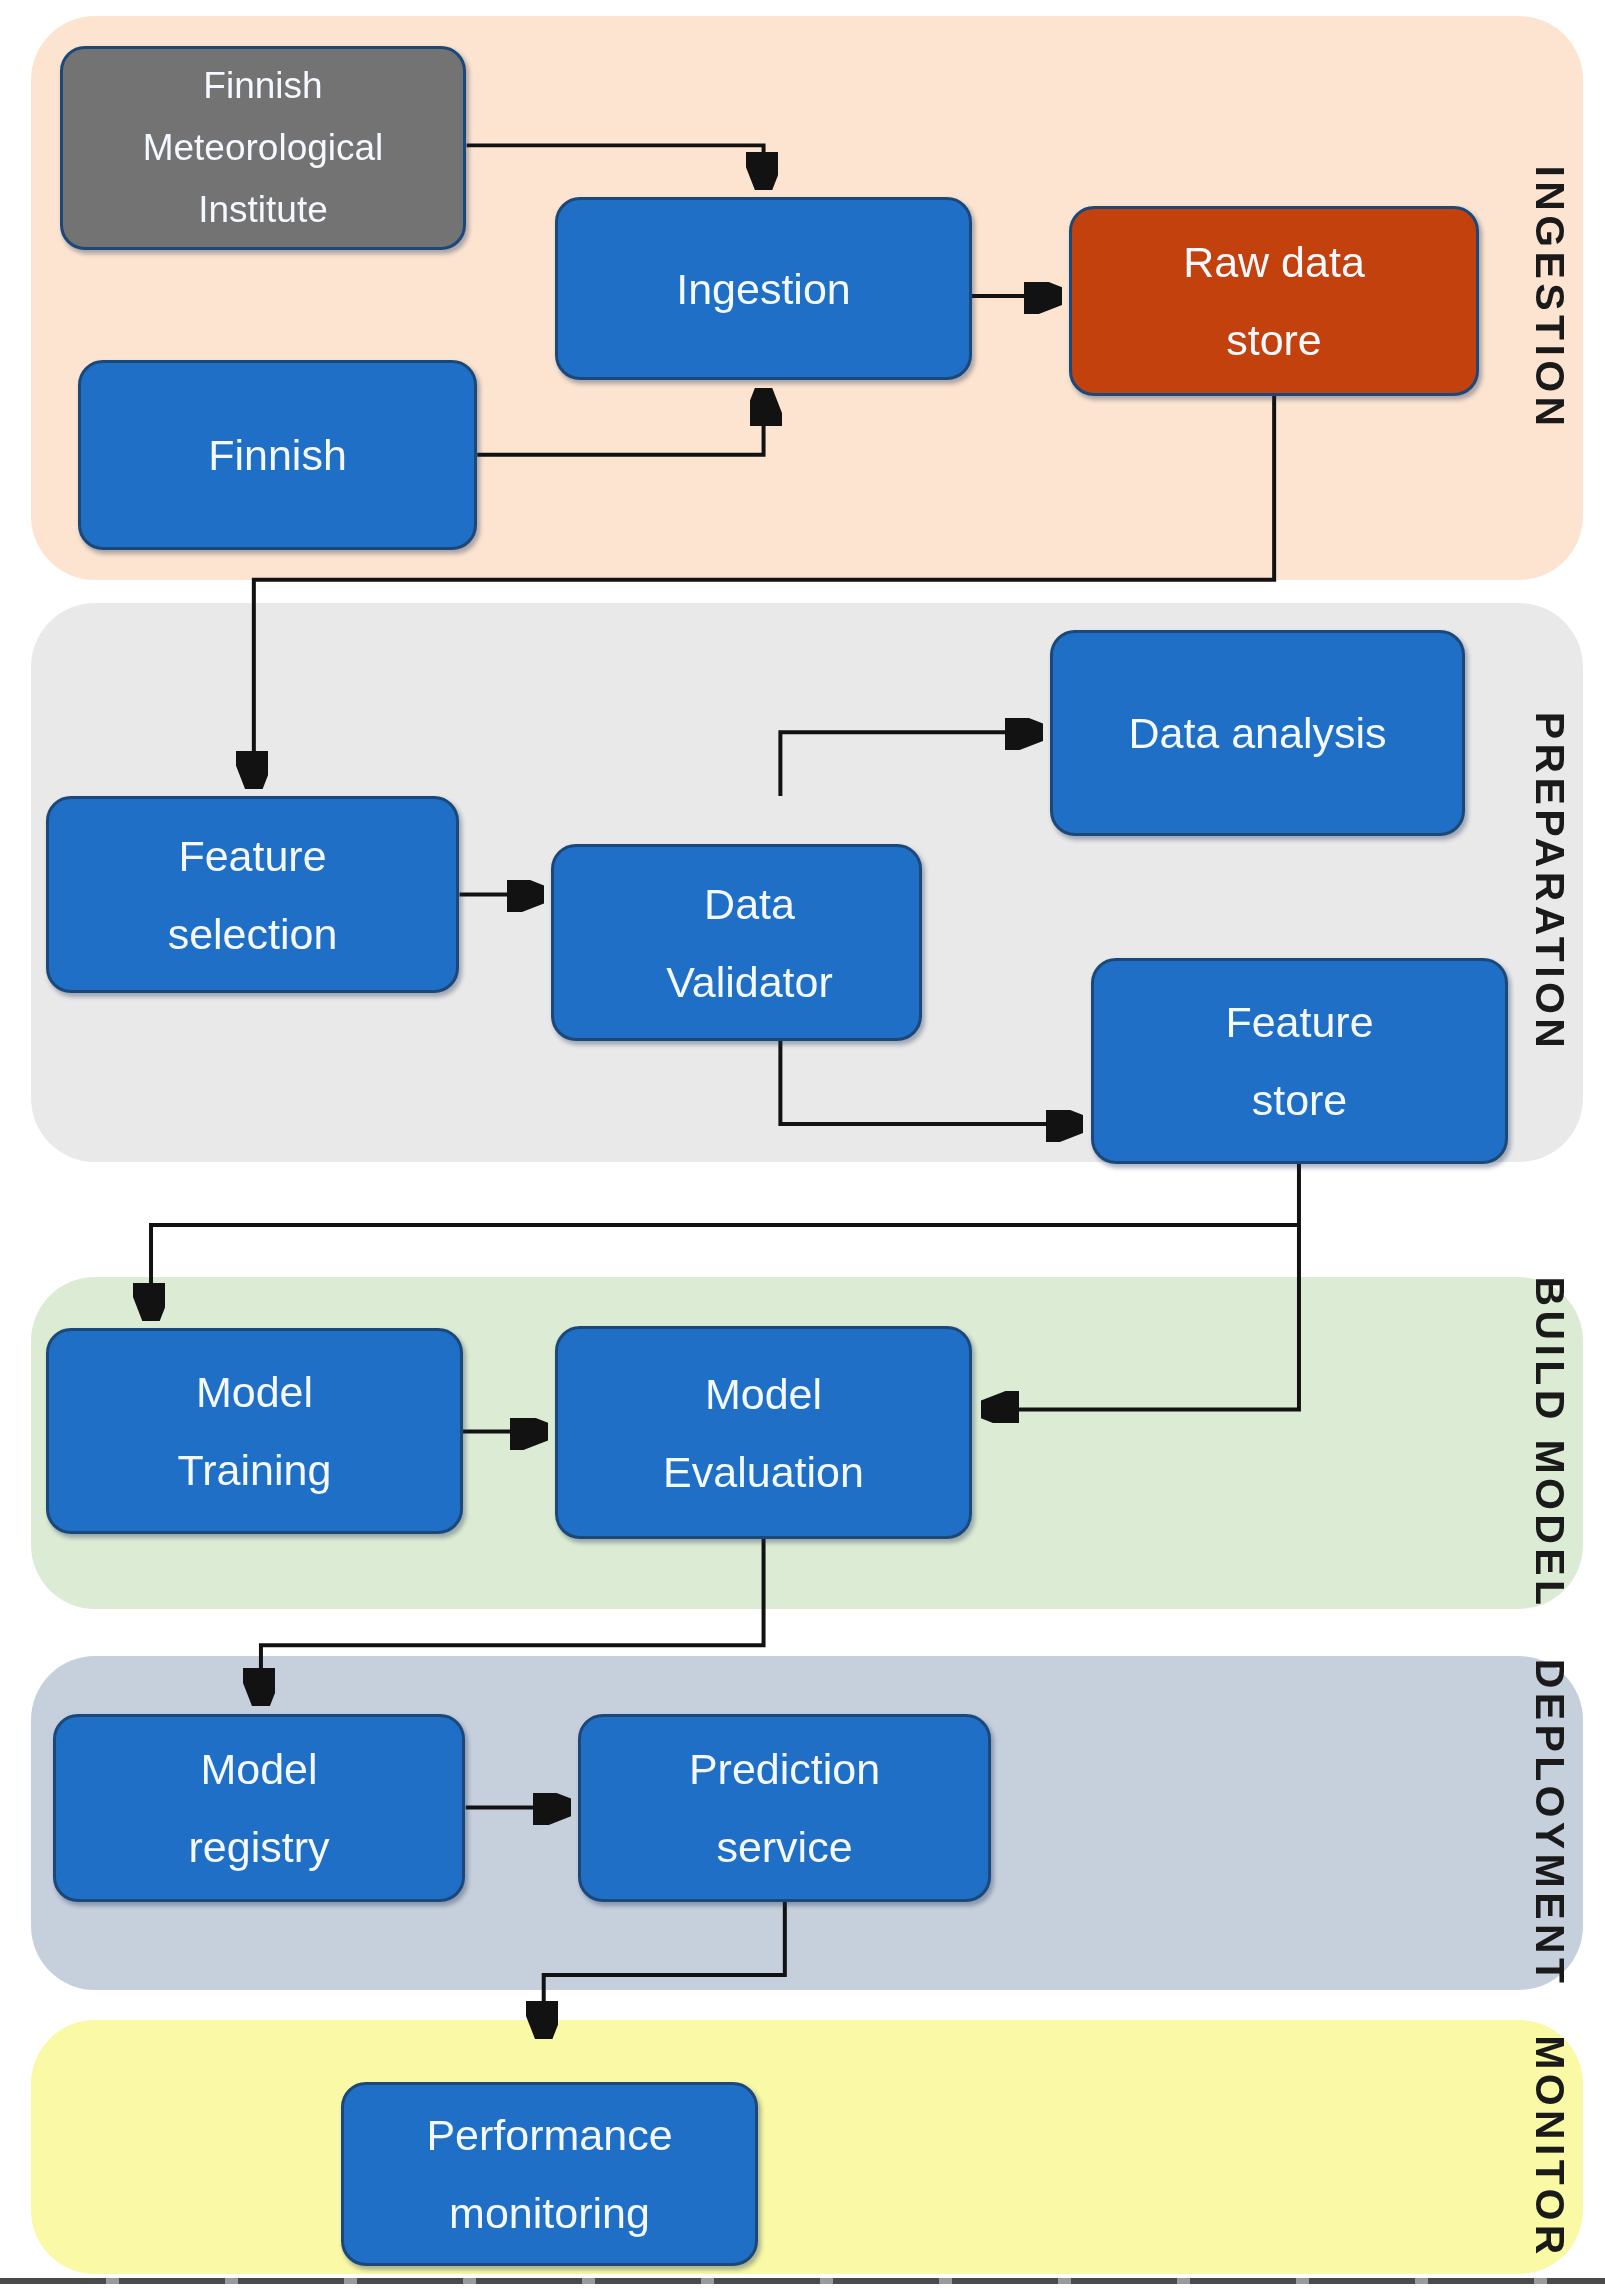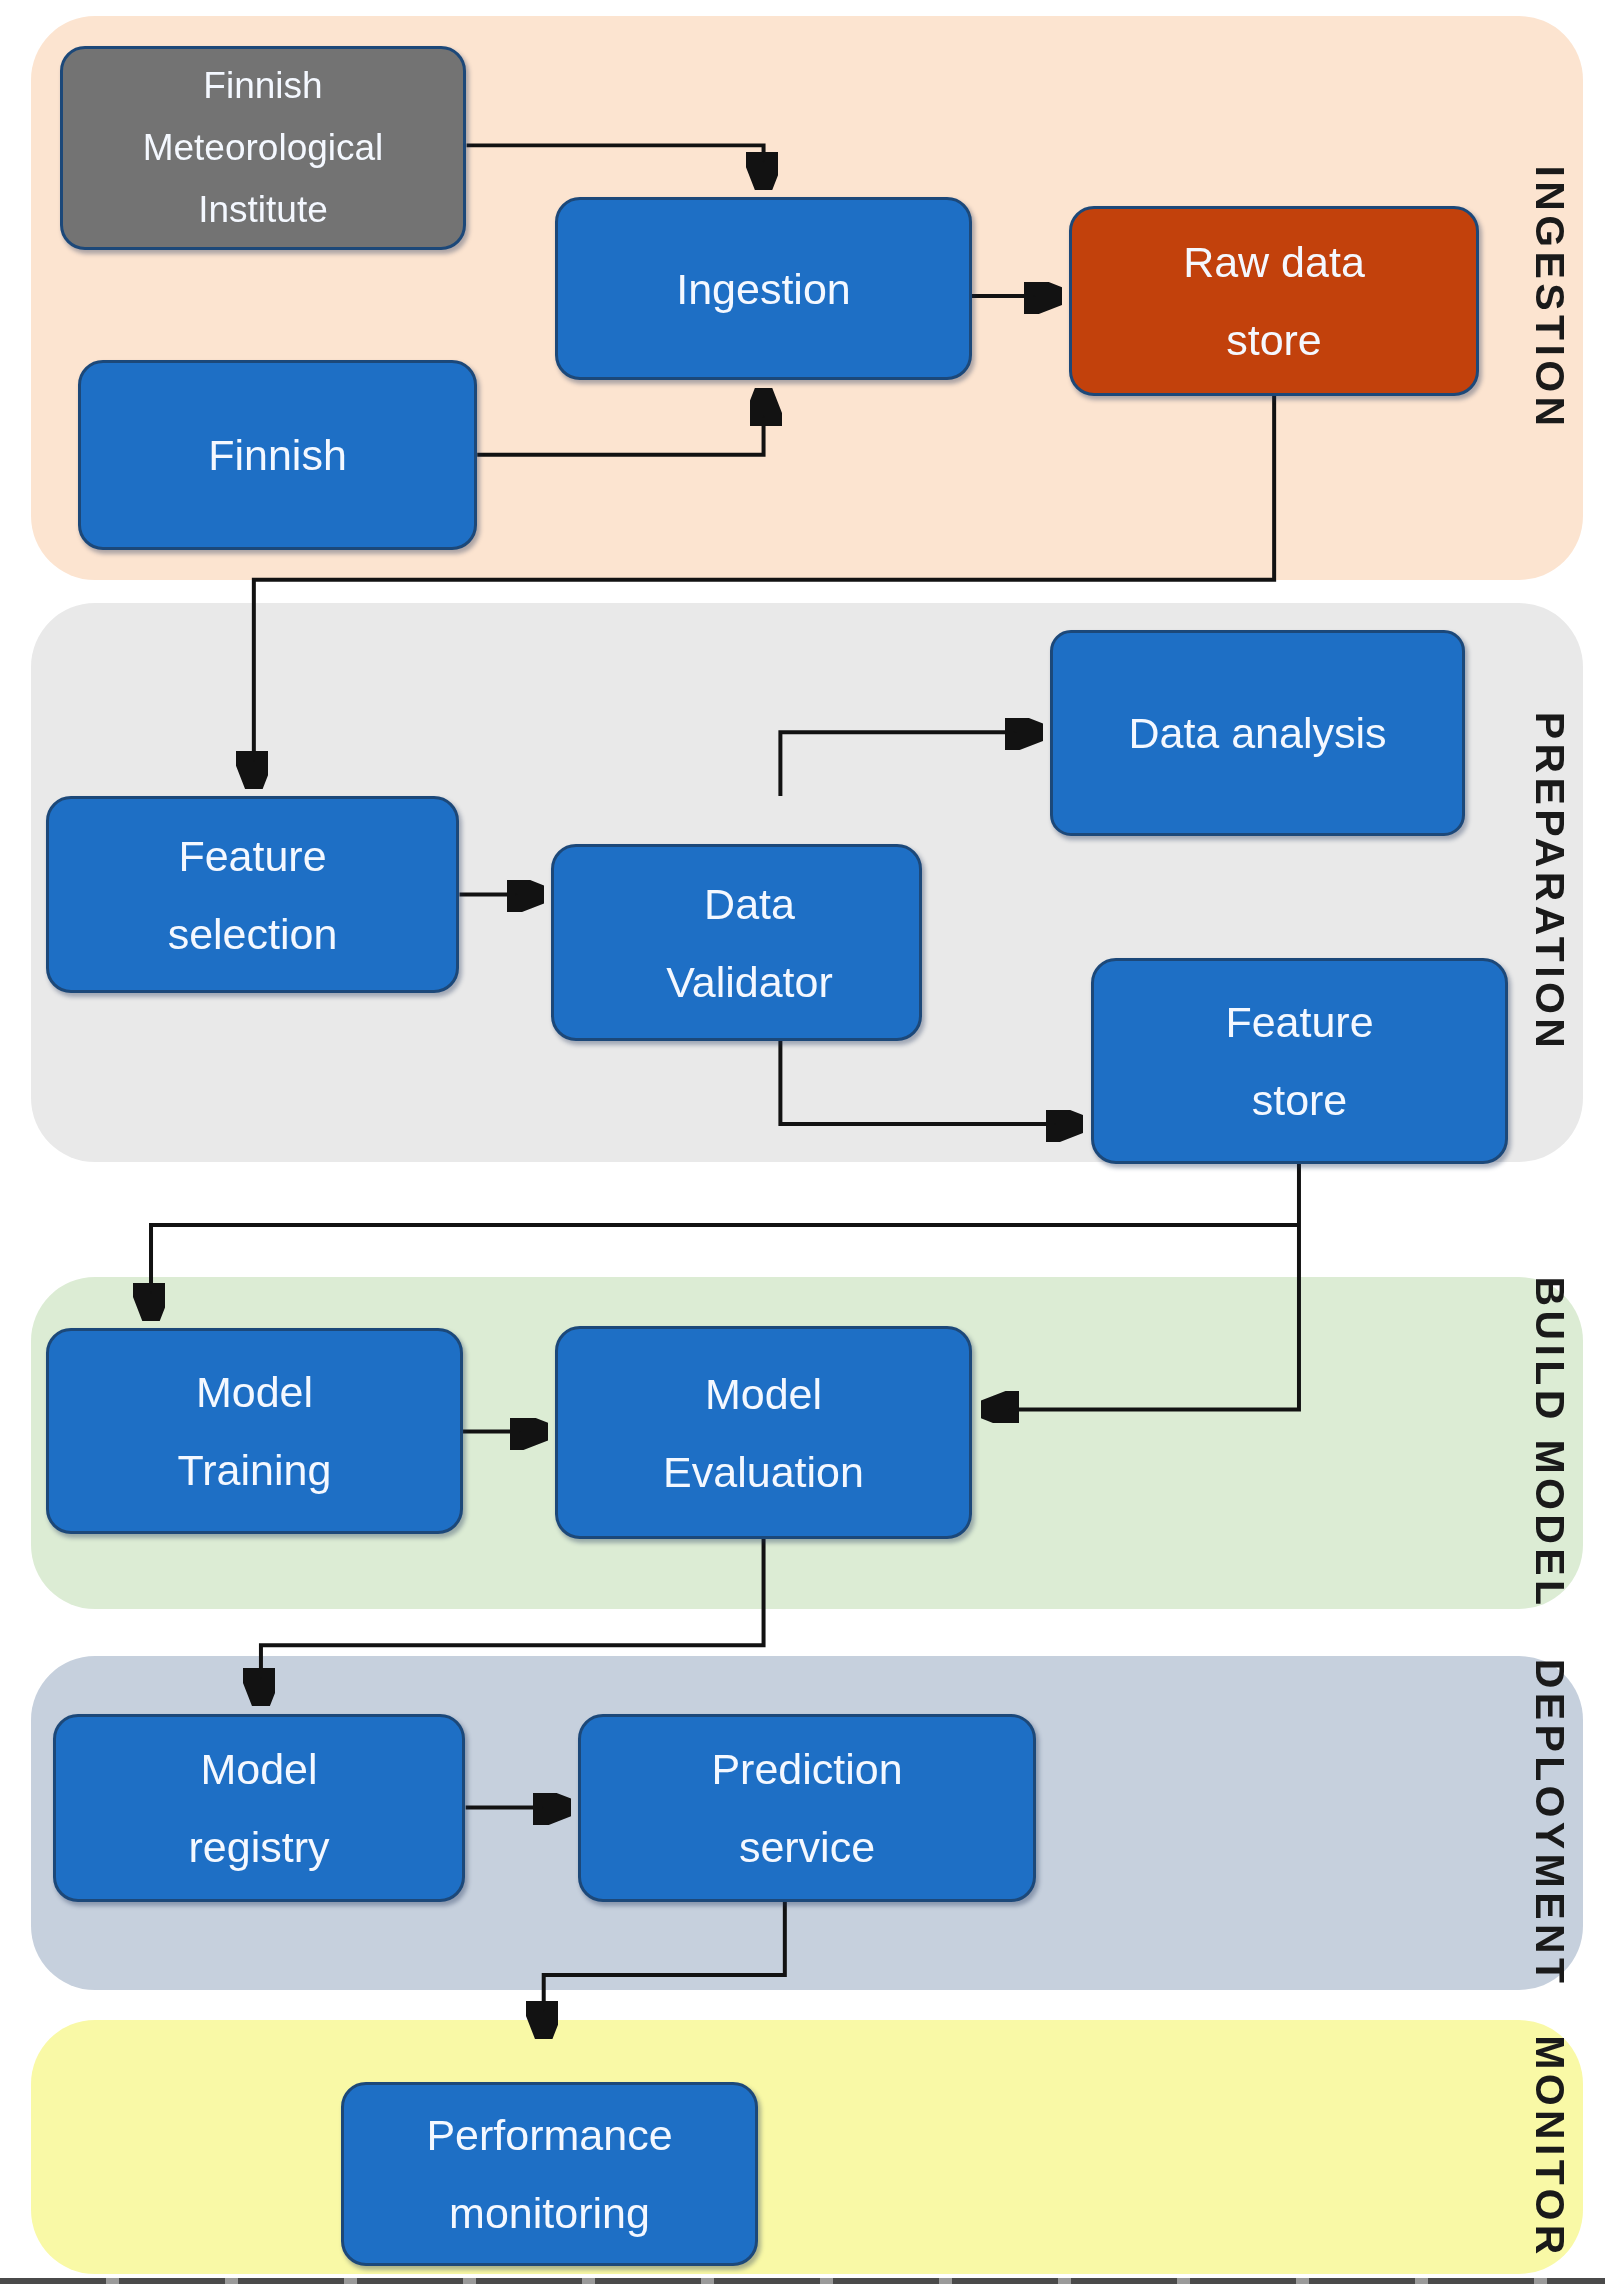"Data analysis" div.node { border-radius: 21px -> none }
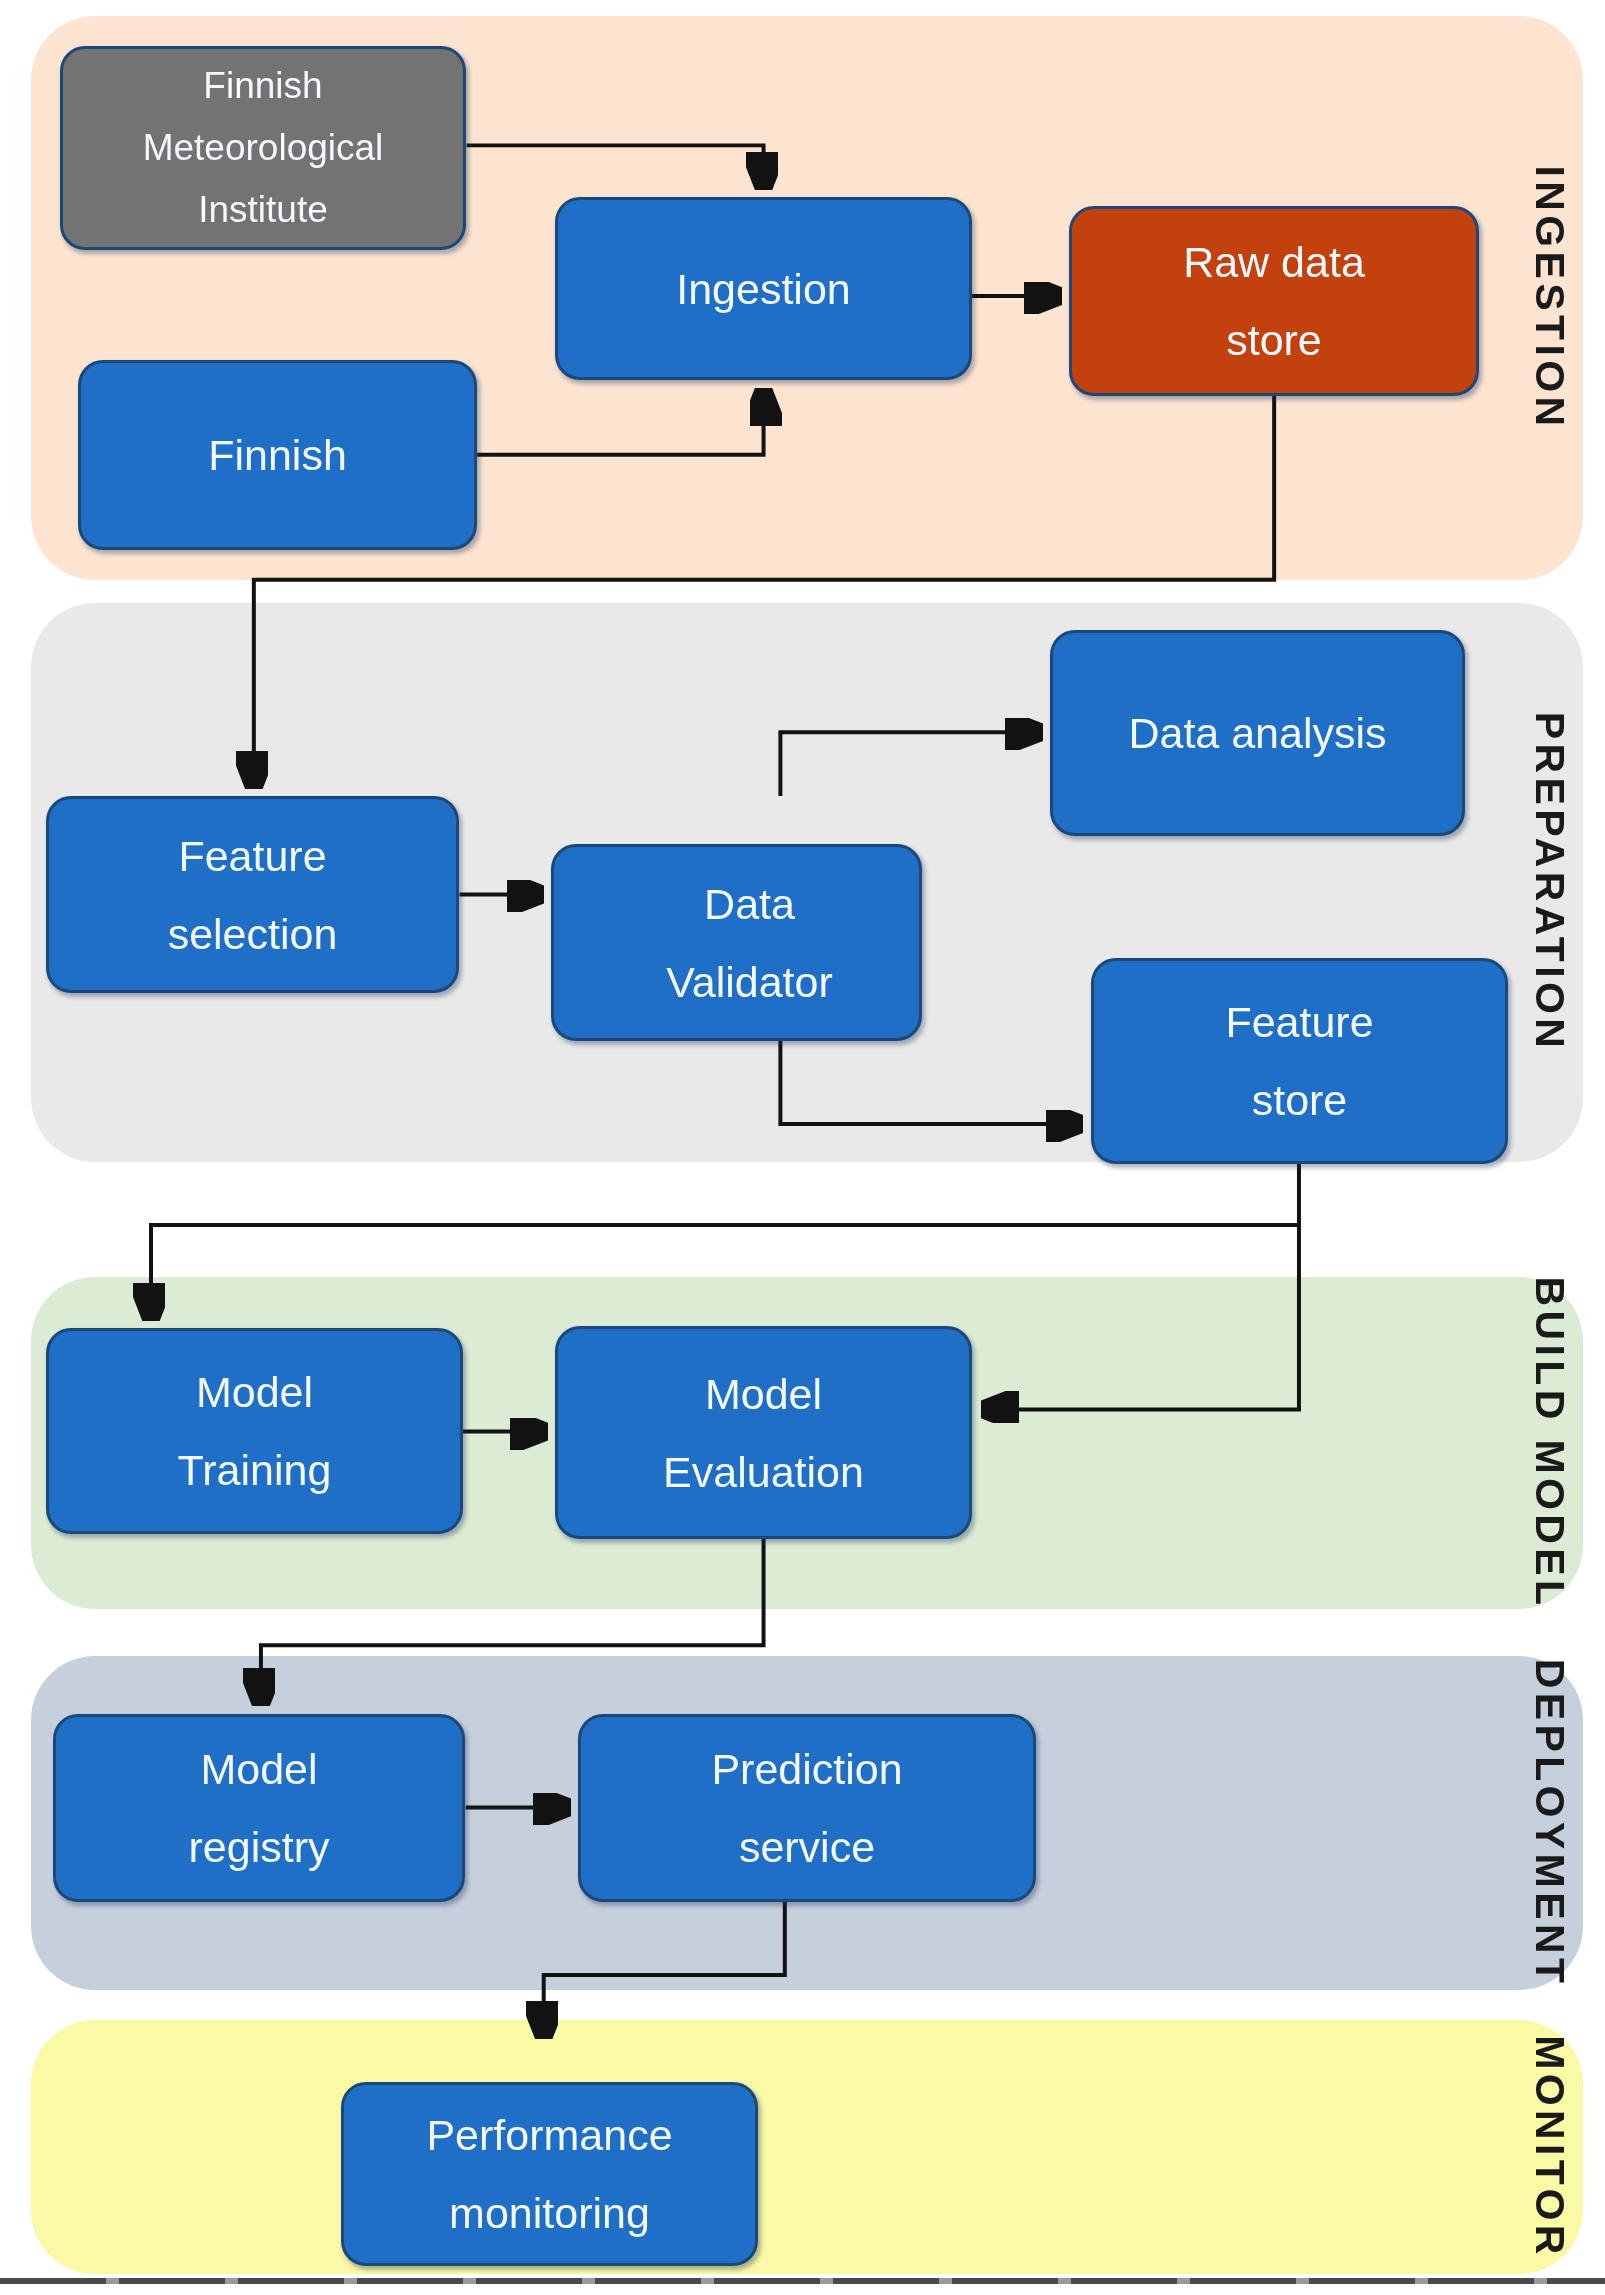"Prediction" .n-ps { width: 458px -> 413px }
